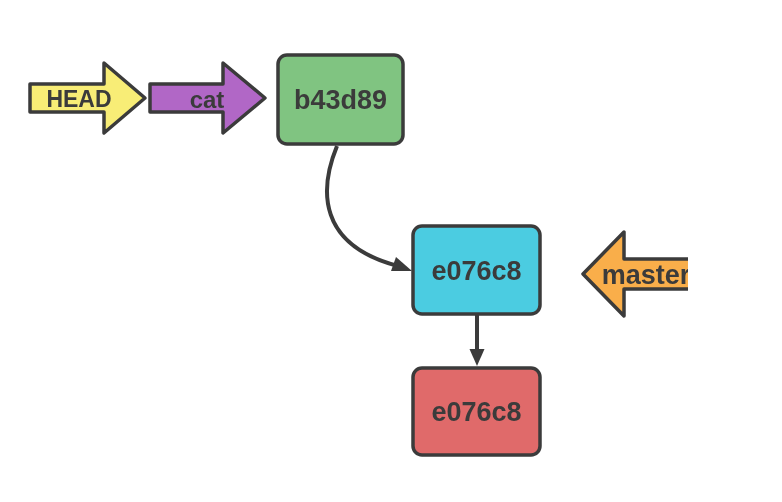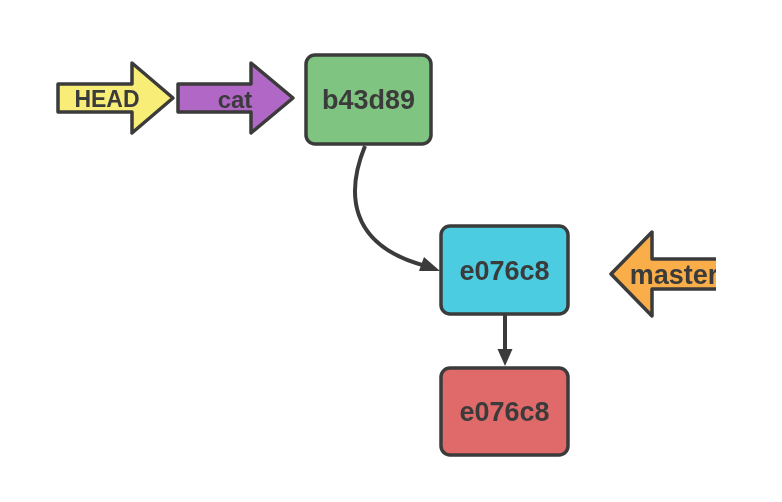"HEAD" .stage { margin-left: 28px -> none }
